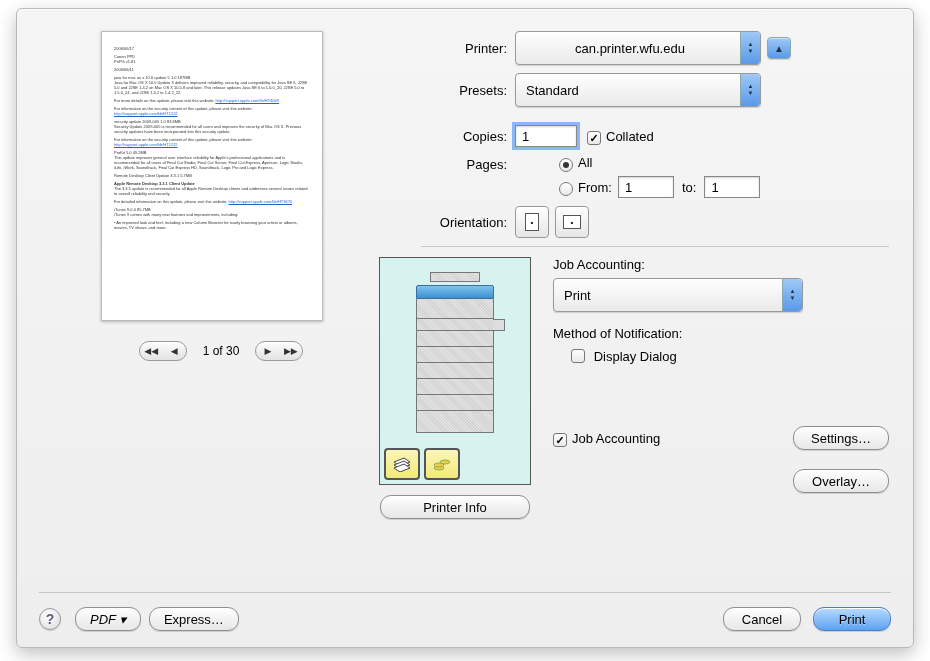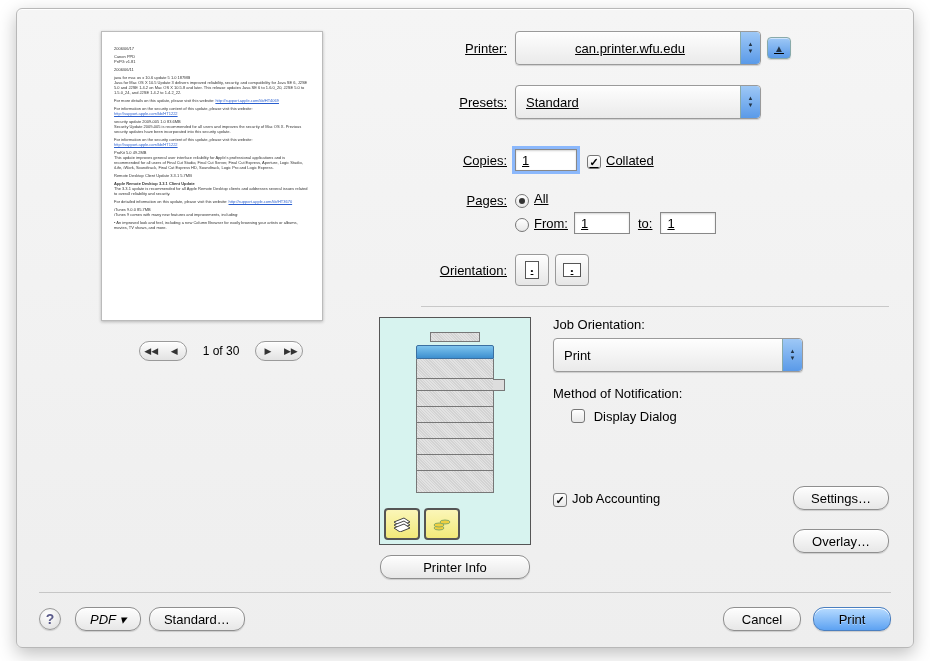"Printer:" .form-row { margin-bottom: 20px -> 8px; text-decoration: underline -> none }
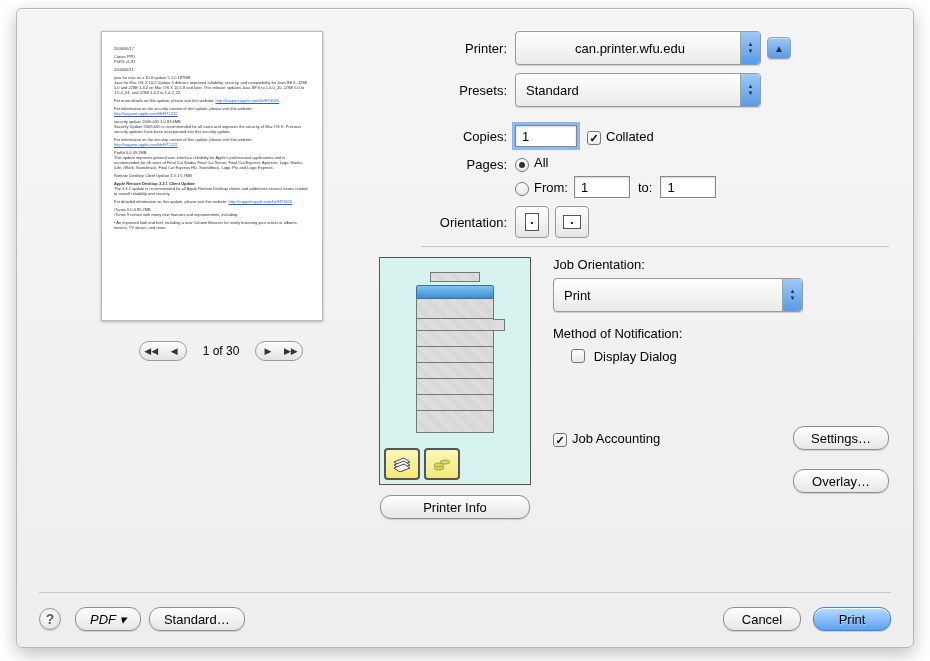"Pages:" div.form-row { gap: none -> 44px }
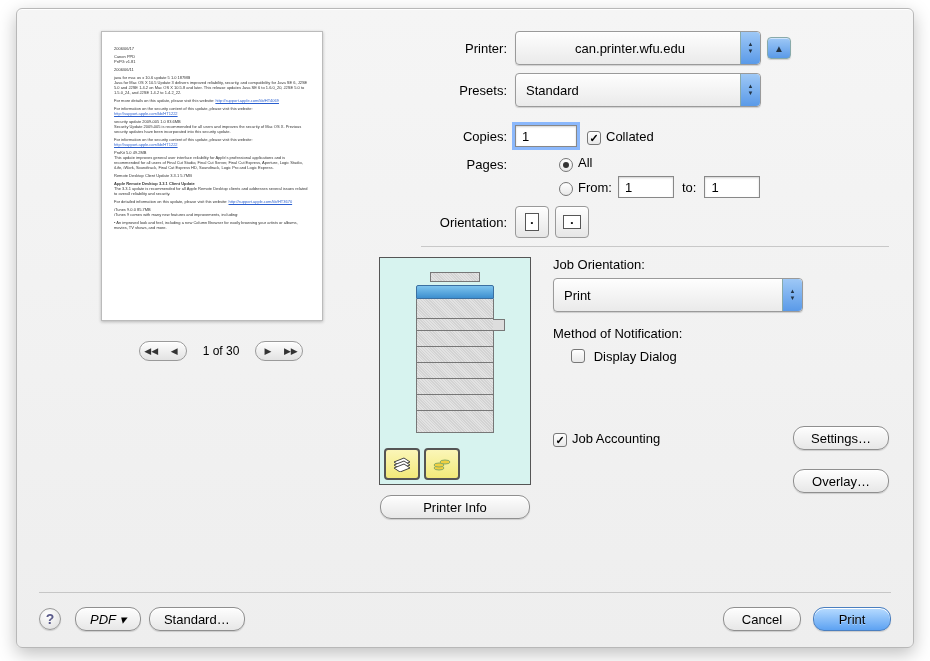"Job Orientation:" div.subsection-label { text: Orientation -> Accounting }
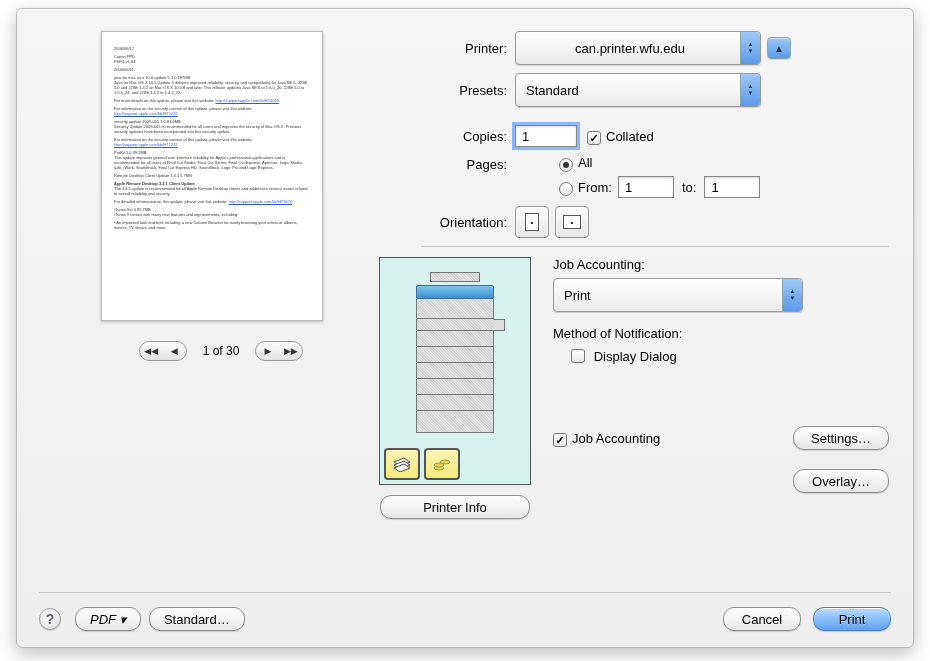"Standard…" span { text: Standard -> Express }
